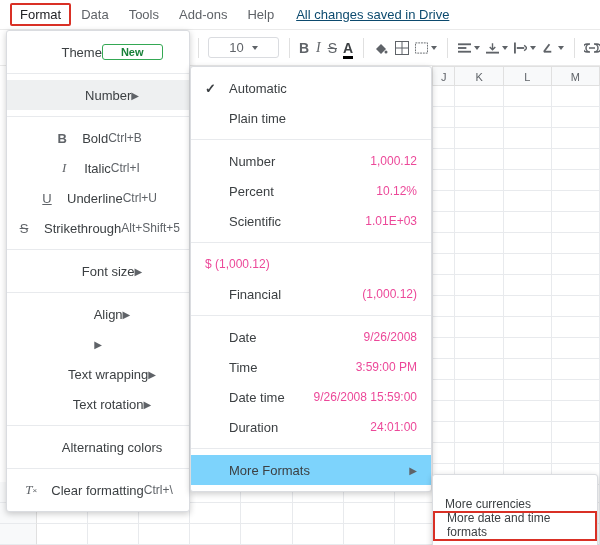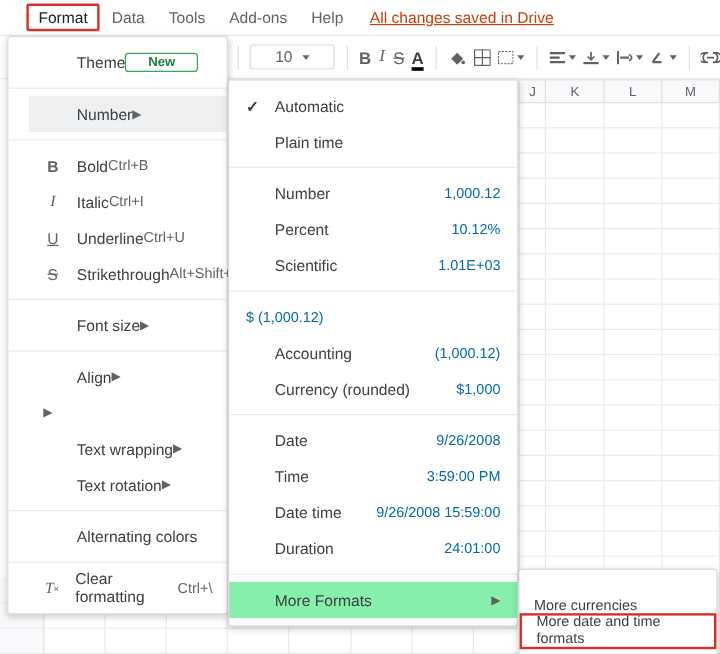"Format" .menubar .menu-item.active { margin-left: 12px -> none }
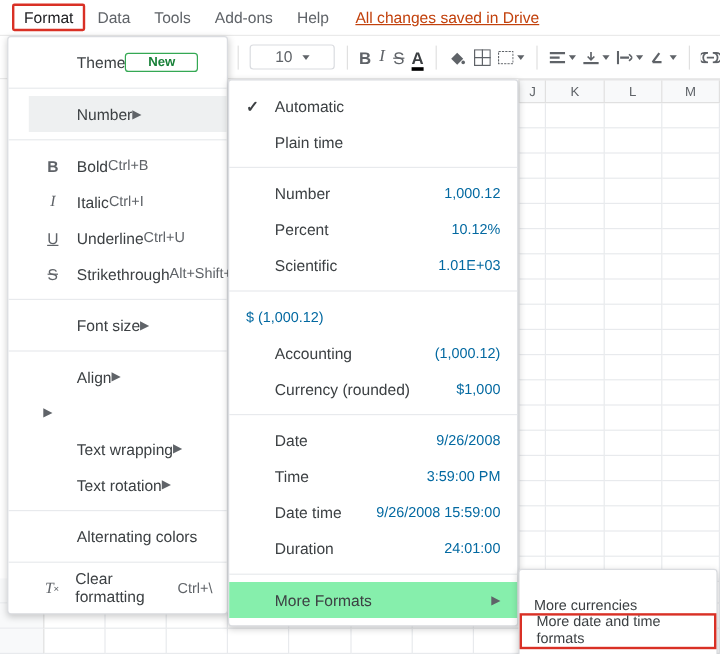"All changes saved in Drive" .saved-text { color: #c2410c -> #0c4a6e }
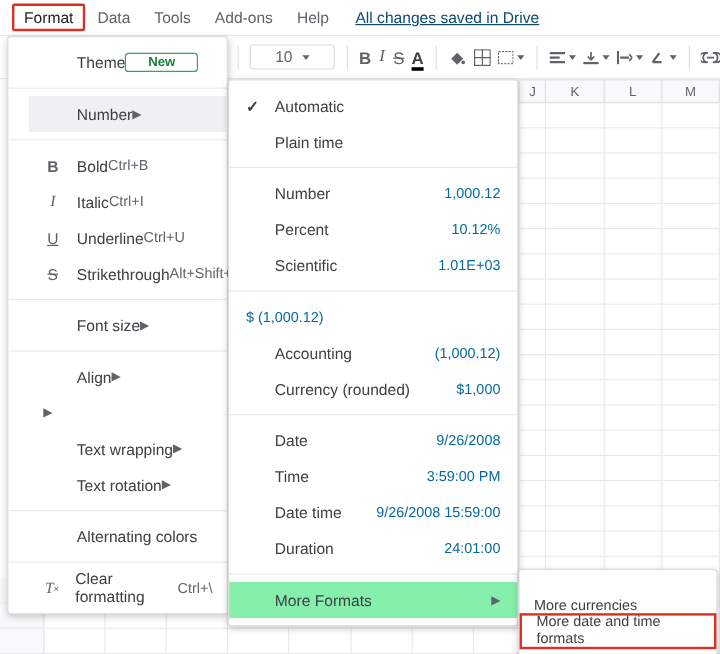"Theme" .fm-row { justify-content: flex-start -> center; margin-left: 17px -> none }
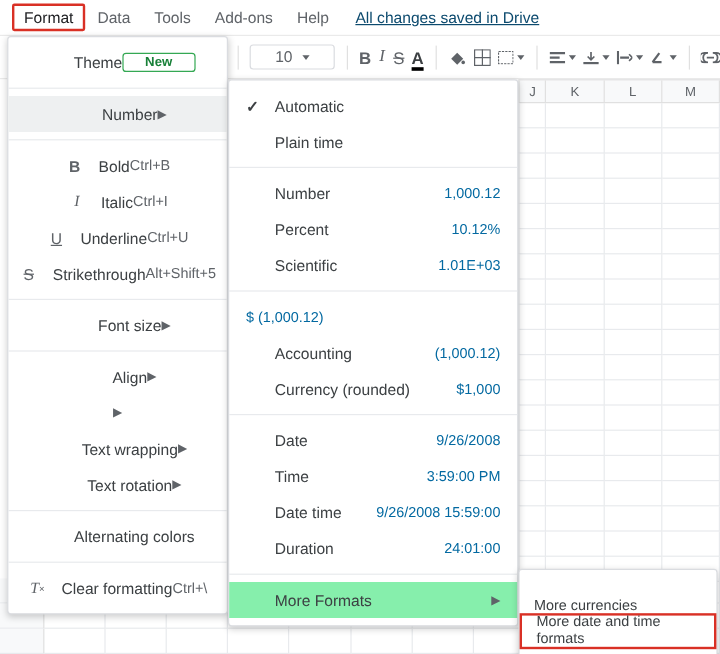"1,000.12" .nm-row .example { color: #0369a1 -> #ec4899 }
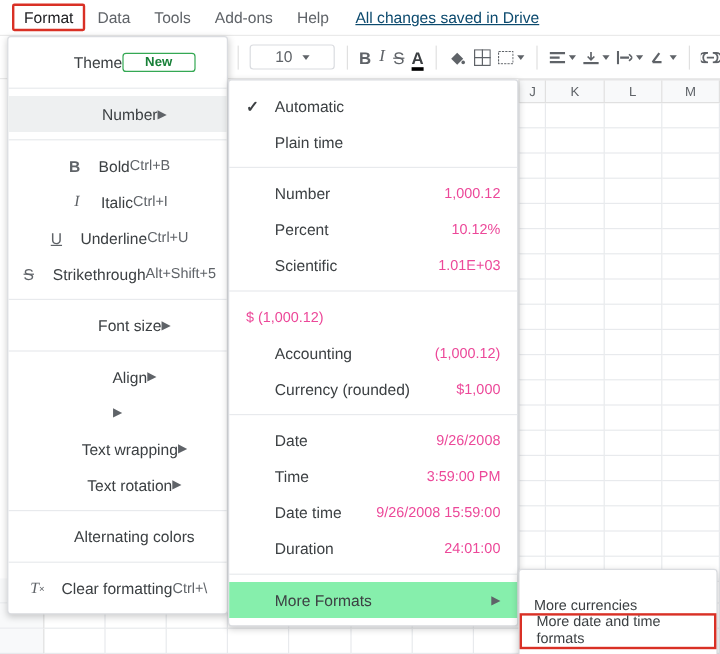"Accounting" span { text: Accounting -> Financial }
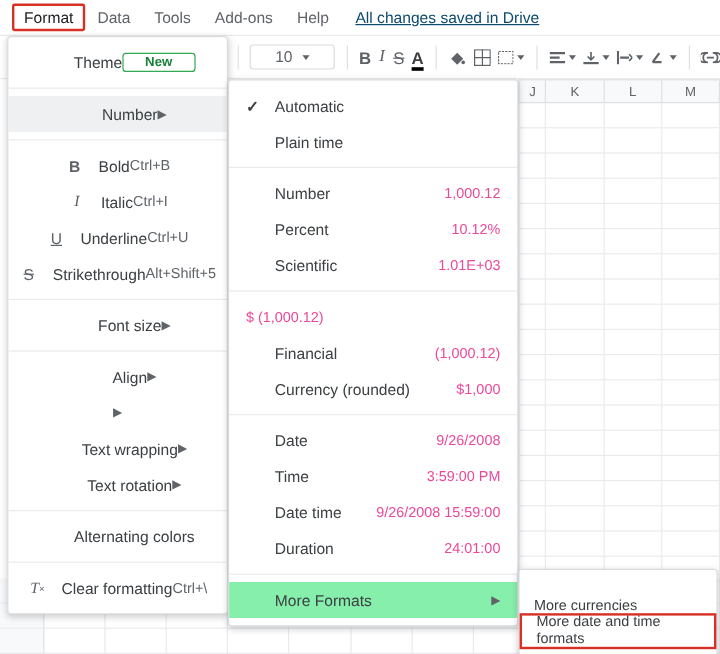"Currency (rounded)" div.nm-row { html: <div> <span> <span></span> <span>Currency (rounded)</span> </span> <span>$1,000</span> </div> -> none }
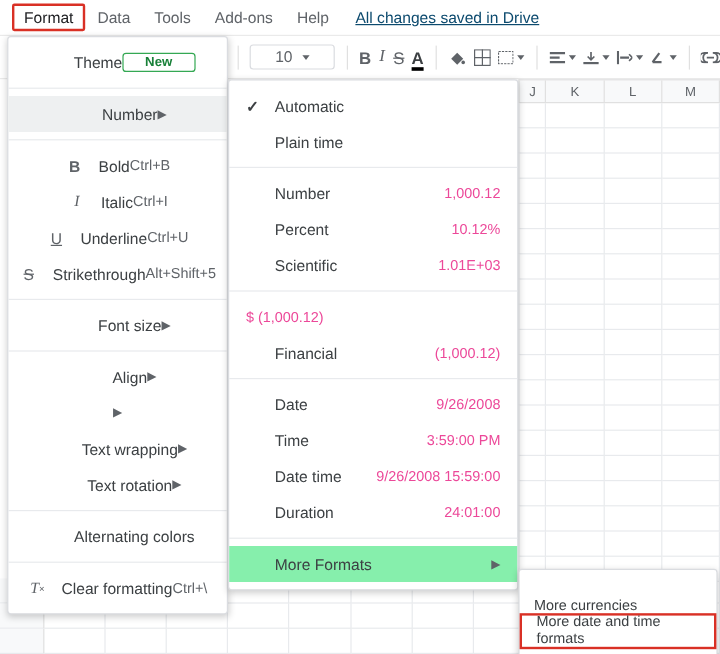"More Formats" .nm-row.highlight { background: #86efac -> #7dd3fc }
